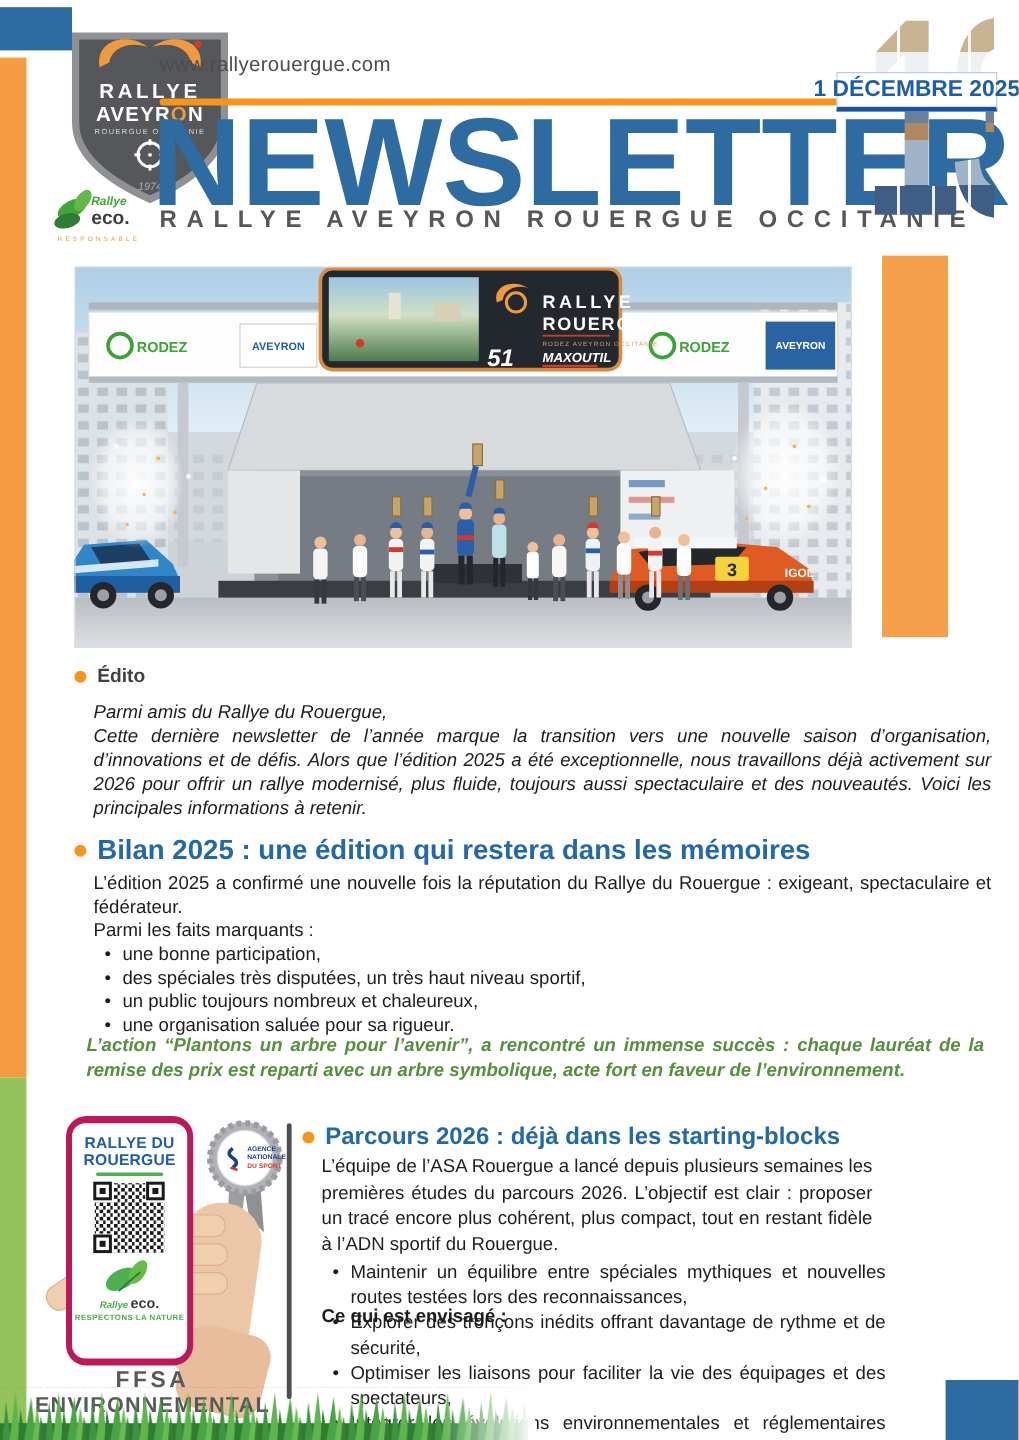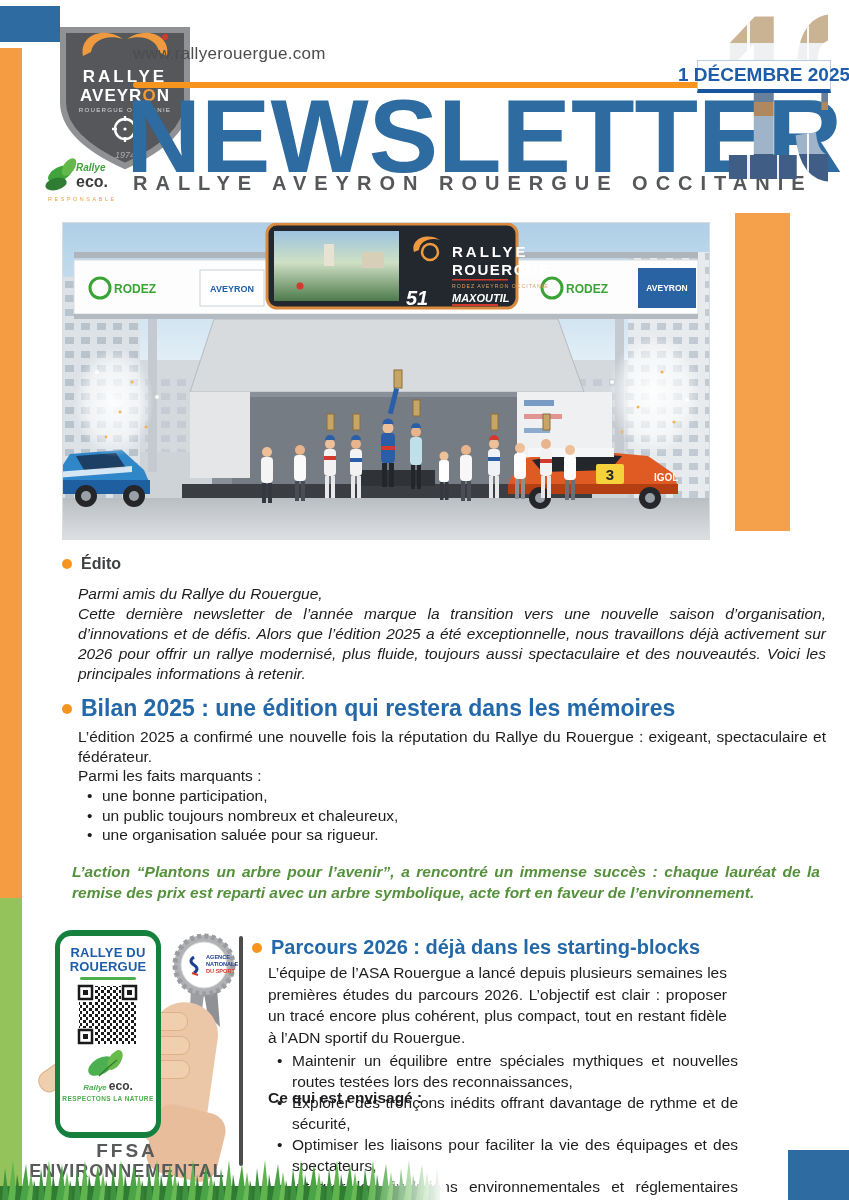"des spéciales très disputées, un" li { html: none -> <li>des spéciales très disputées, un très haut niveau sportif,</li> }
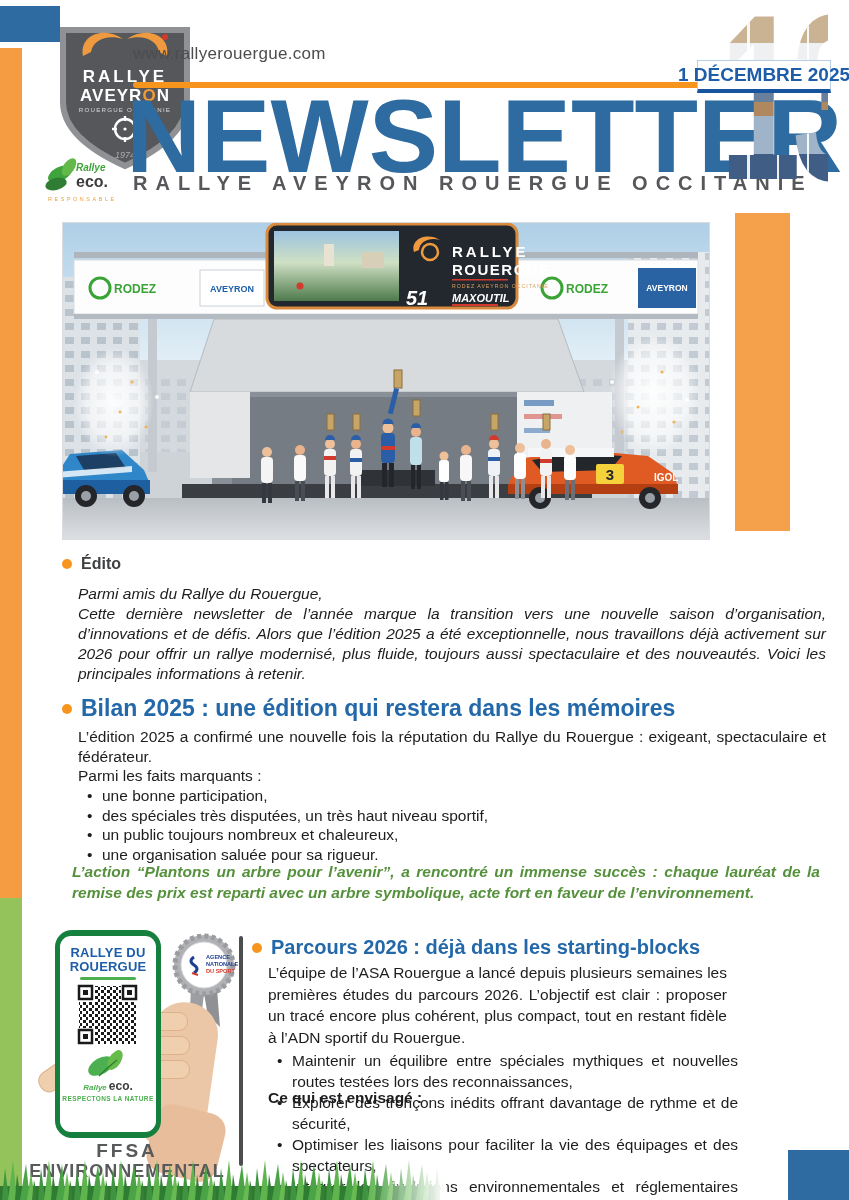"RALLYE DU" .phone { background: #15803d -> #be185d }
